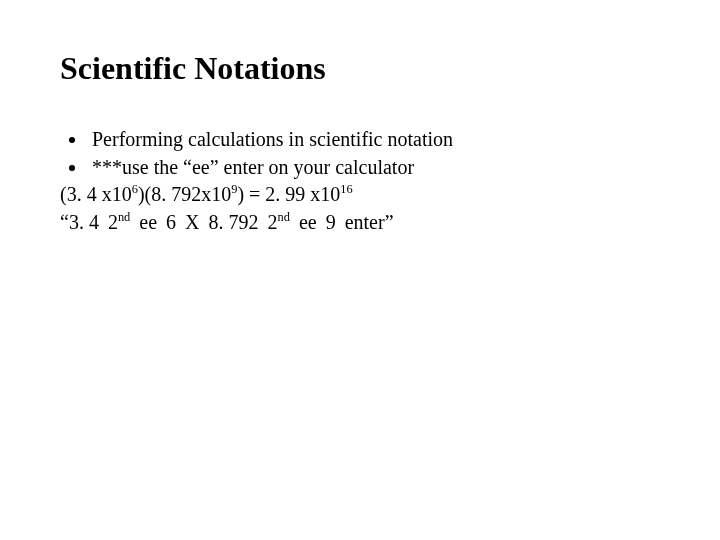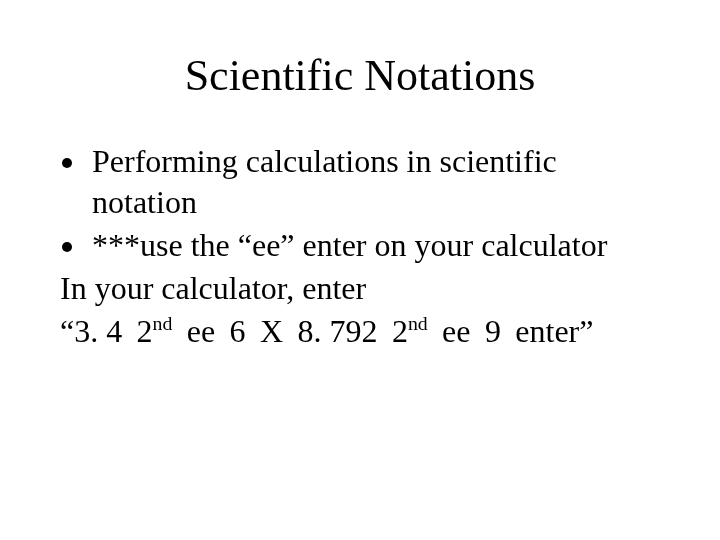"Scientific Notations" .title { font-size: 44px -> 32px; font-weight: 400 -> 700; text-align: center -> left }
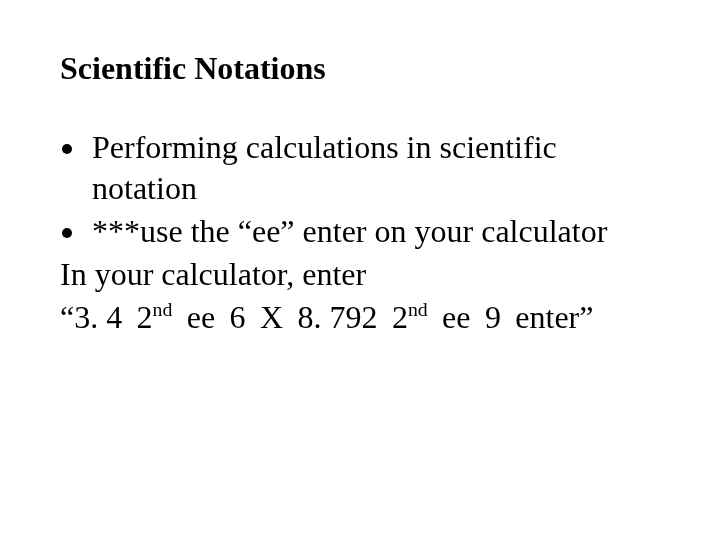"Performing calculations in scientific" .body { font-size: 32px -> 20px }
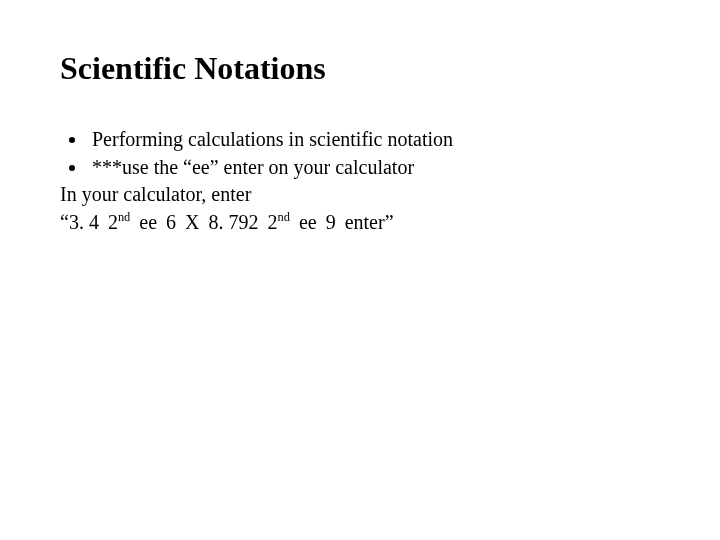"(3. 4 x106)(8. 792x109) =" p.plain { html: none -> <p> <span>(3. 4 x10</span><sup>6</sup><span>)(8. 792x10</span><sup>9</sup><span>) = 2. 99 x10</span><sup>16</sup> </p> }
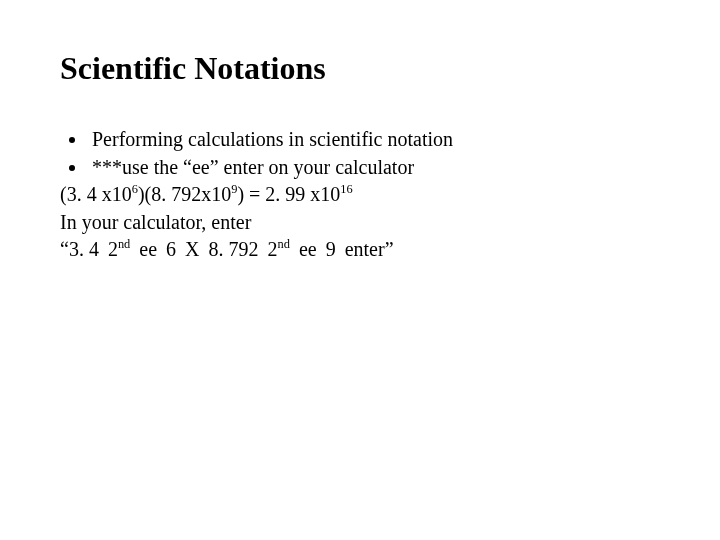"In your calculator, enter" p.plain { html: <p>In your calculator, enter</p> -> none }
